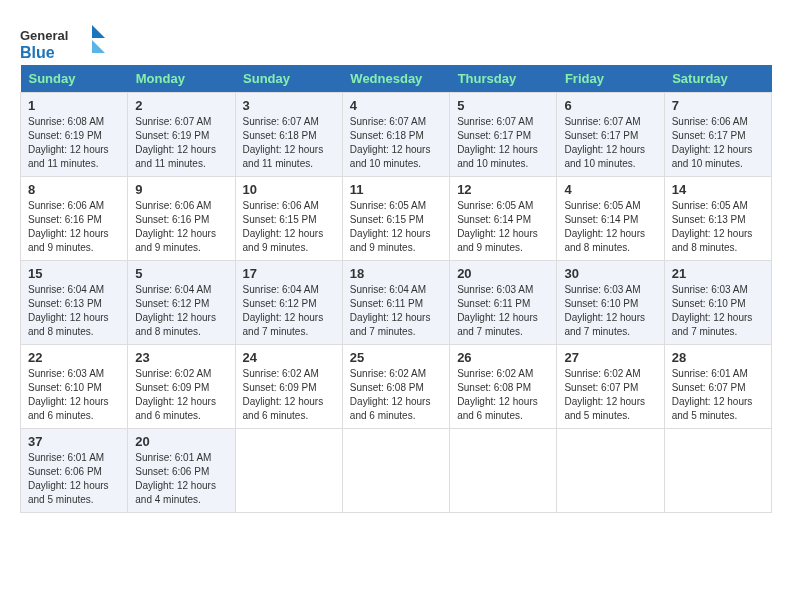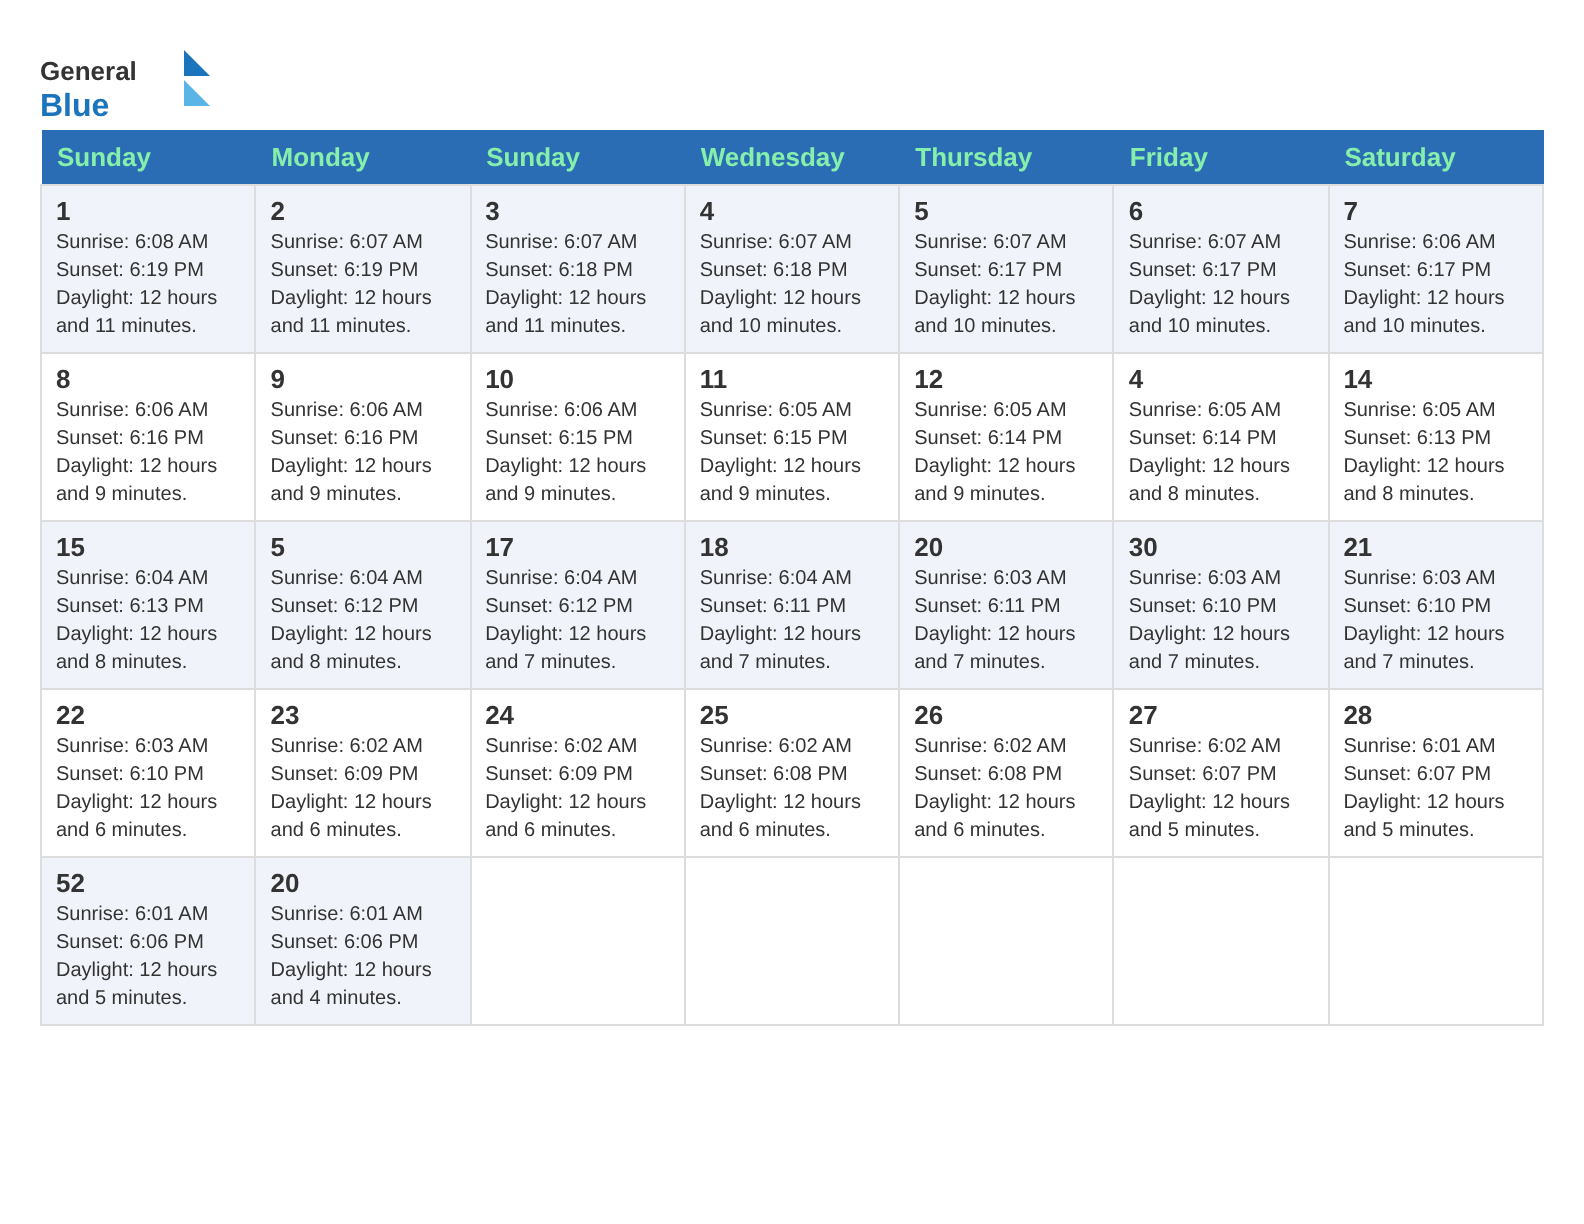"52" span.day-num { text: 52 -> 37 }
